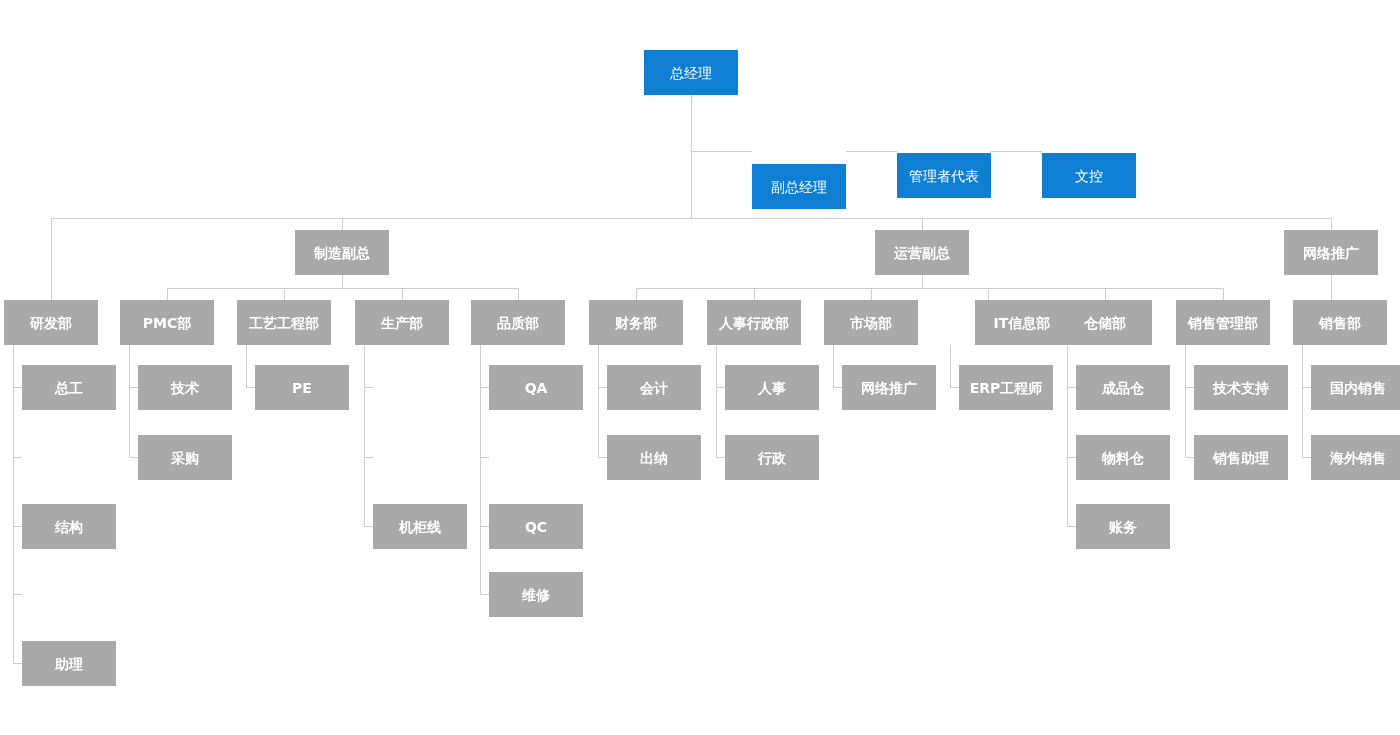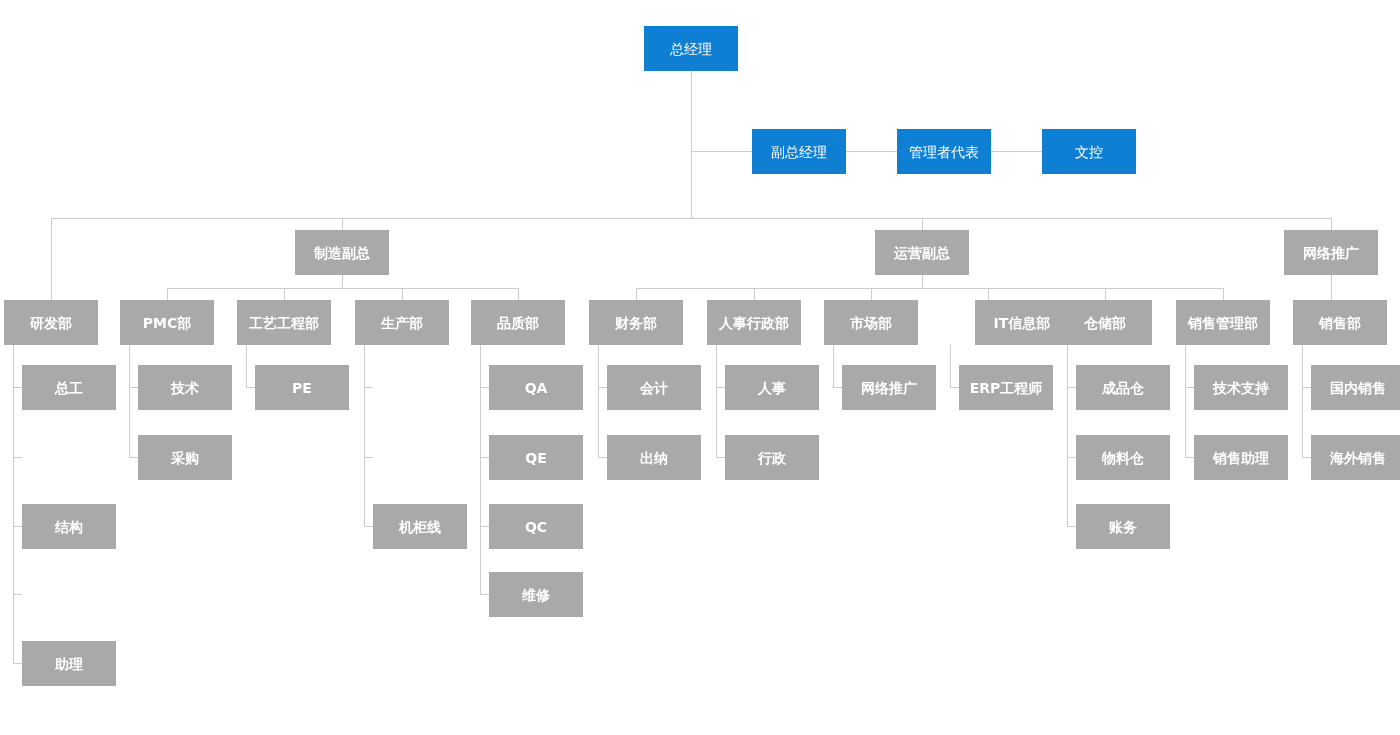"总经理" .blue { margin-top: none -> 24px }
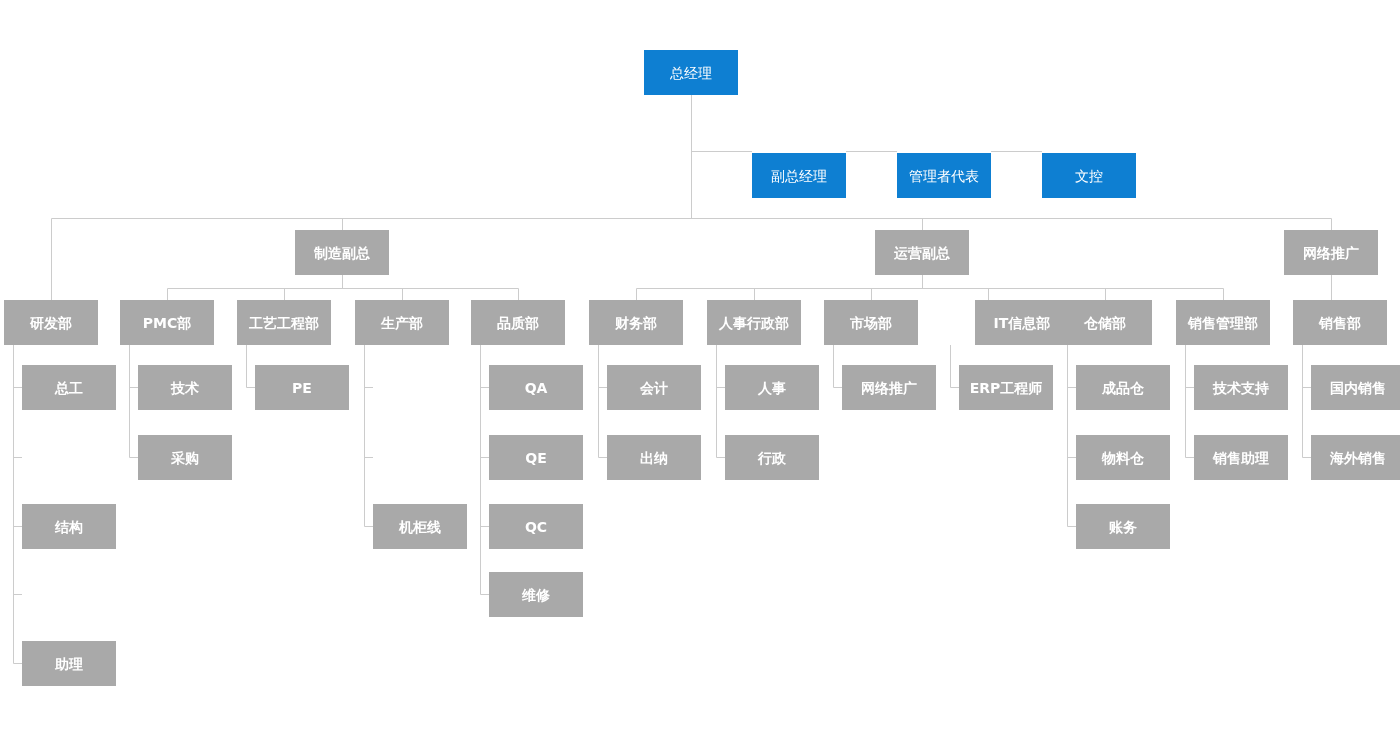"副总经理" div.node { top: 129px -> 140px }
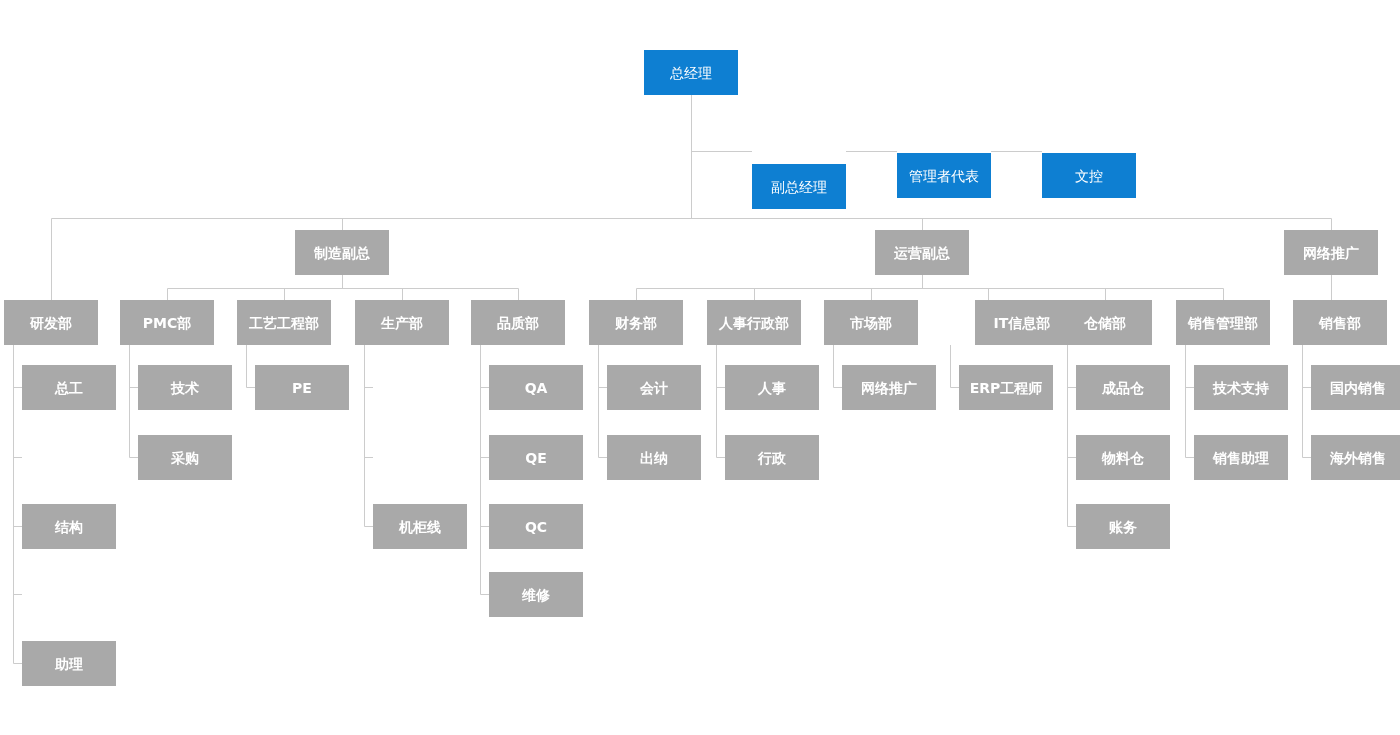"QE" div.node { html: <div>QE</div> -> none }
